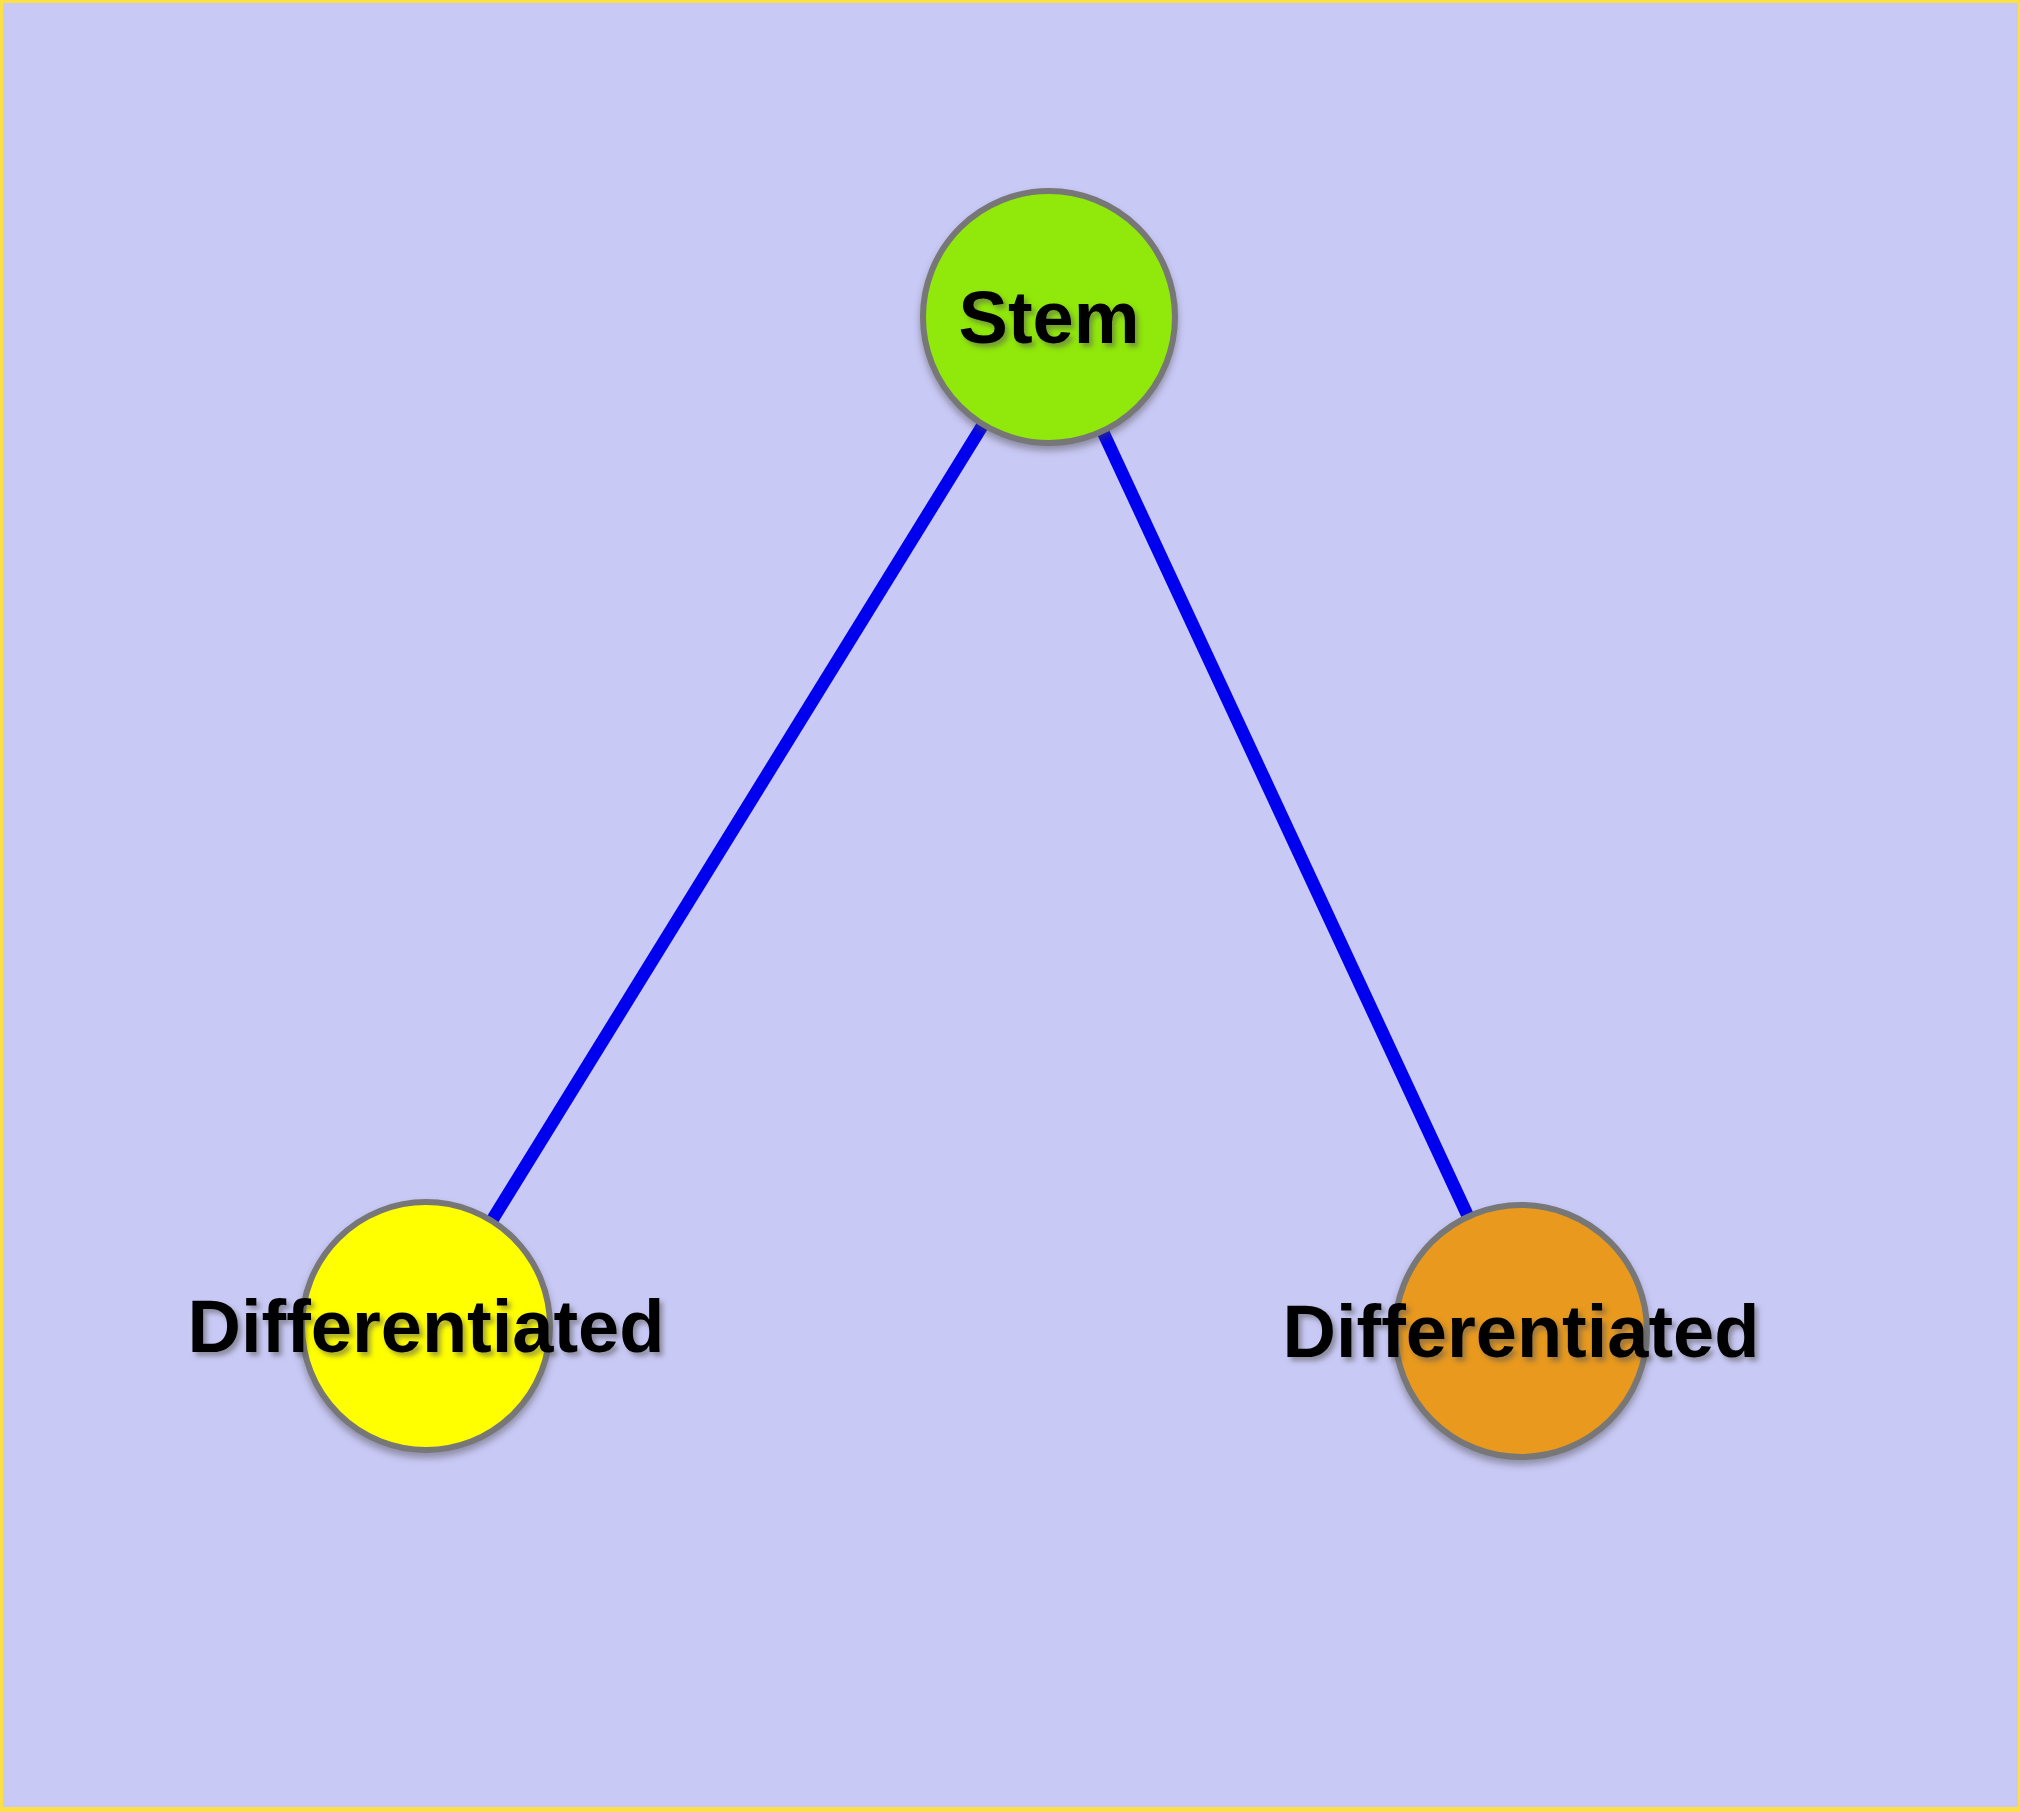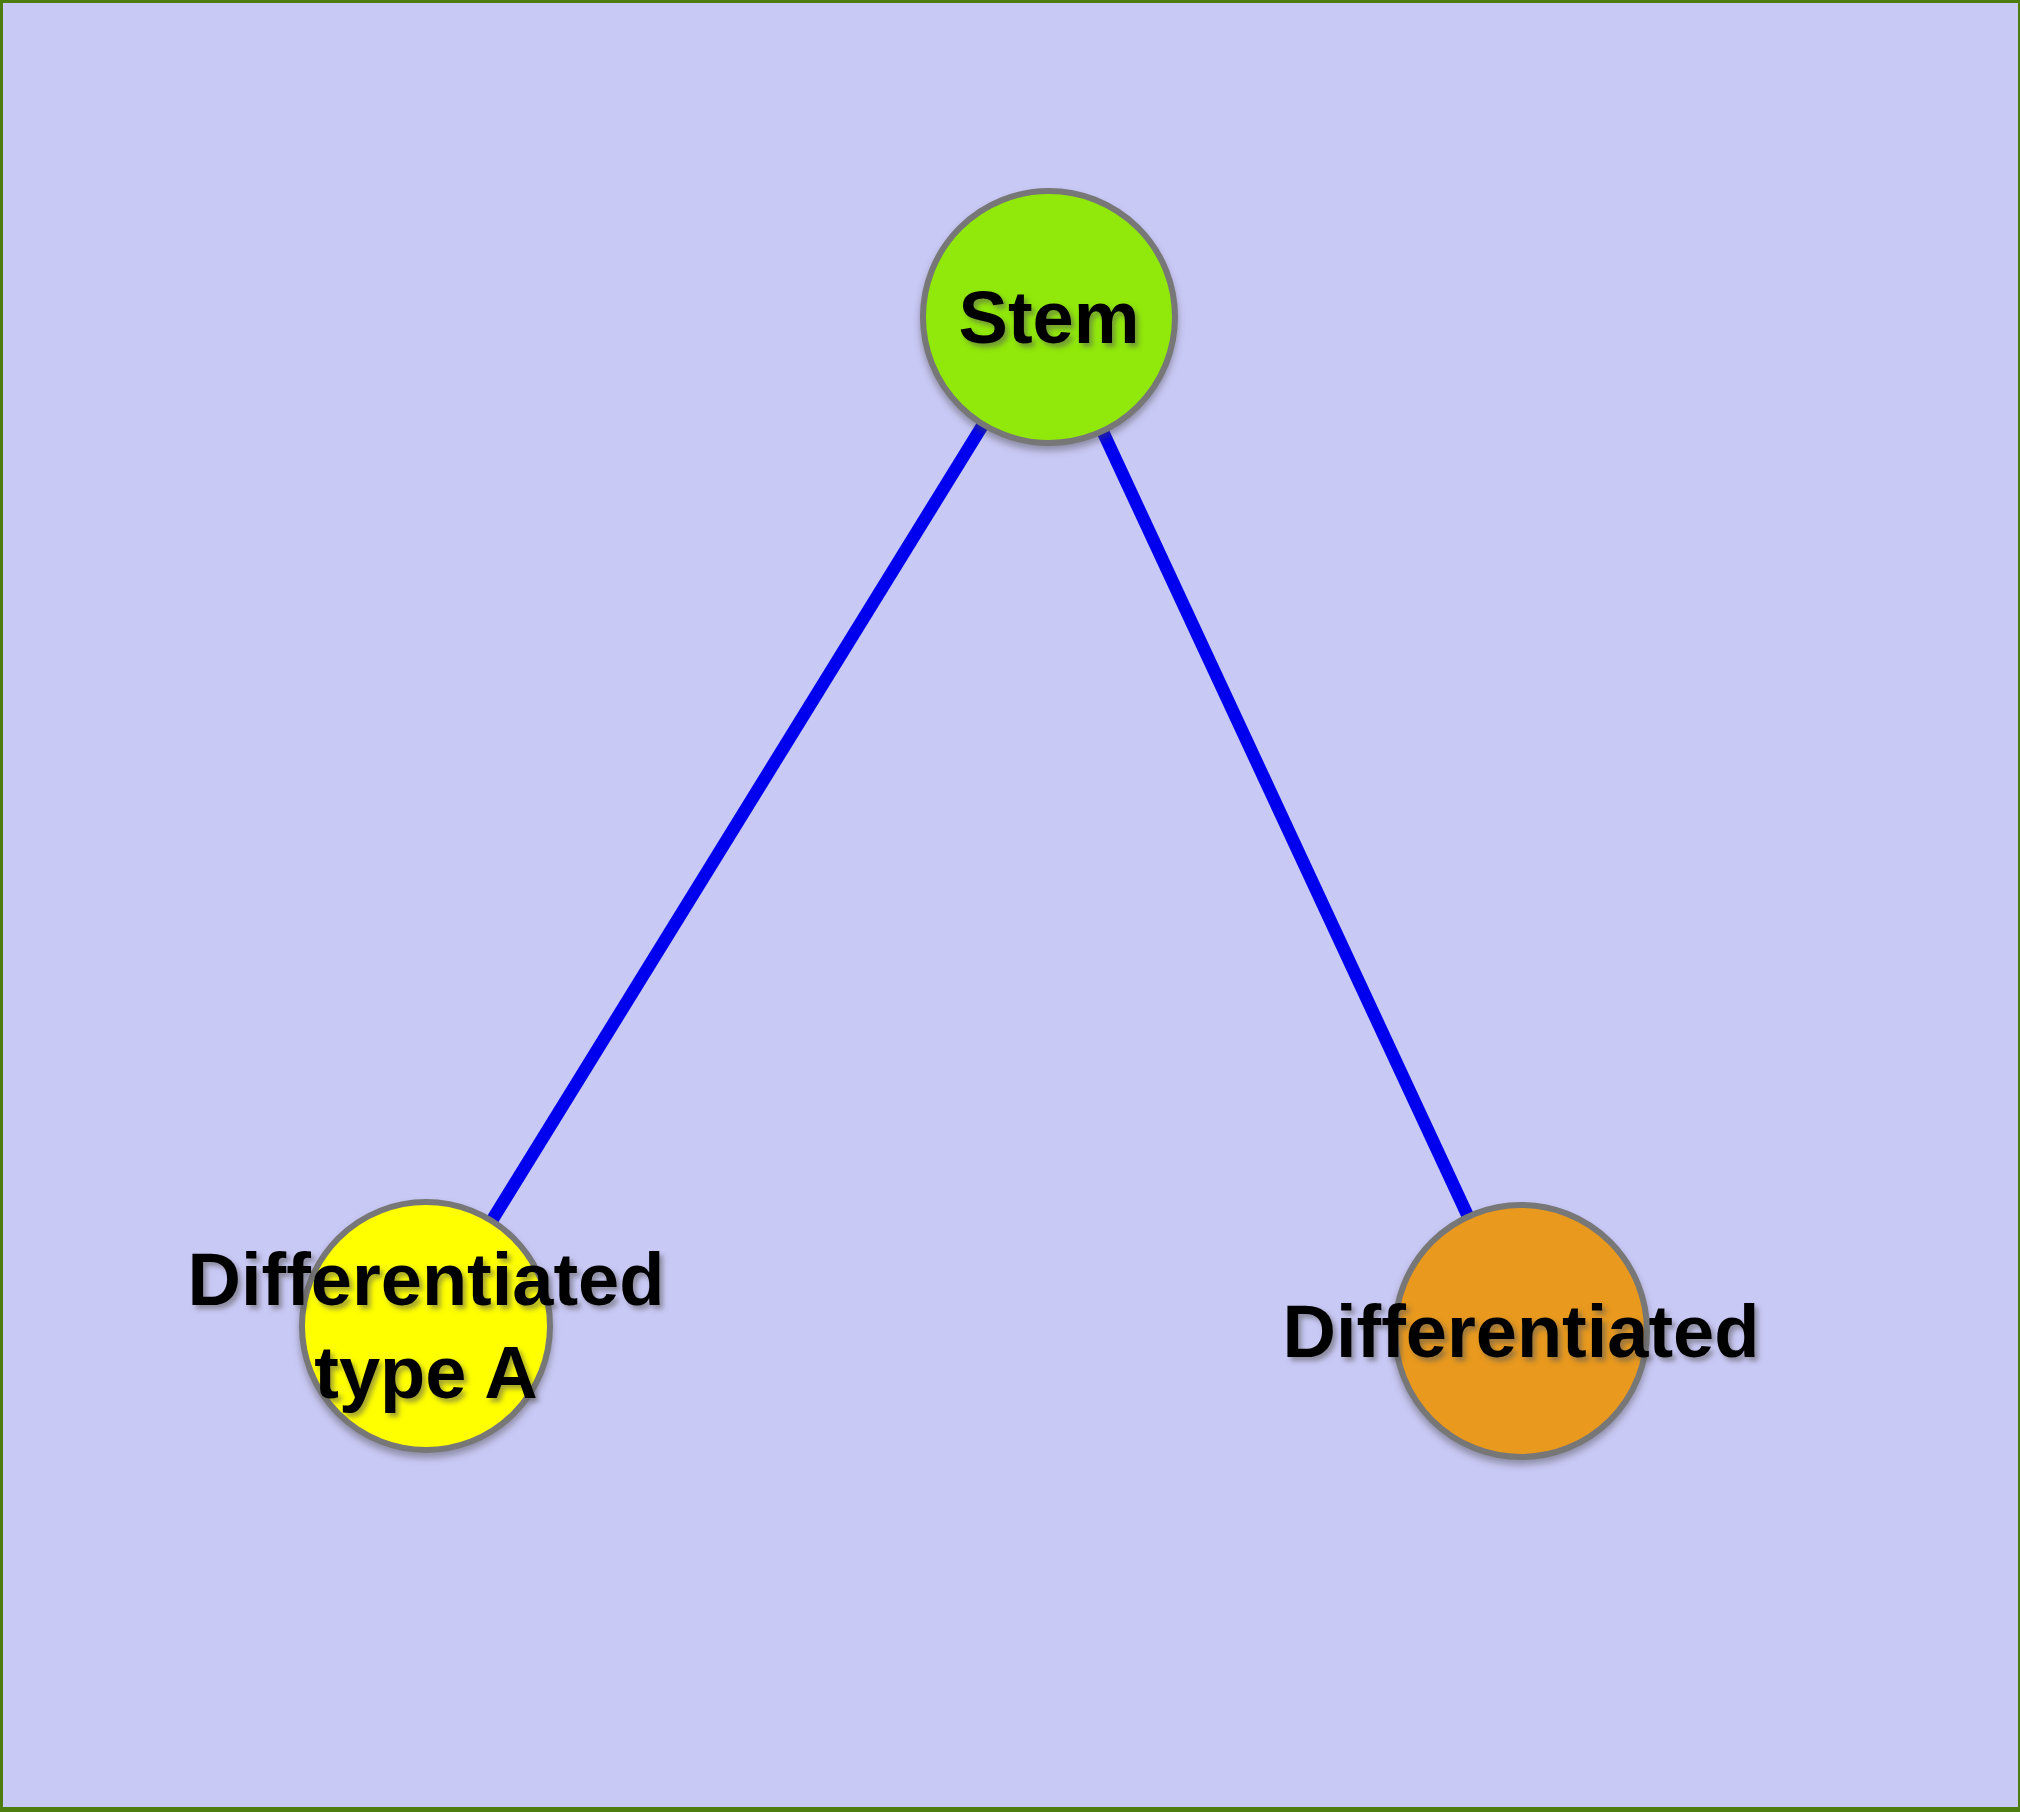"Stem" .page { background: #4d7c0f -> #fde047 }
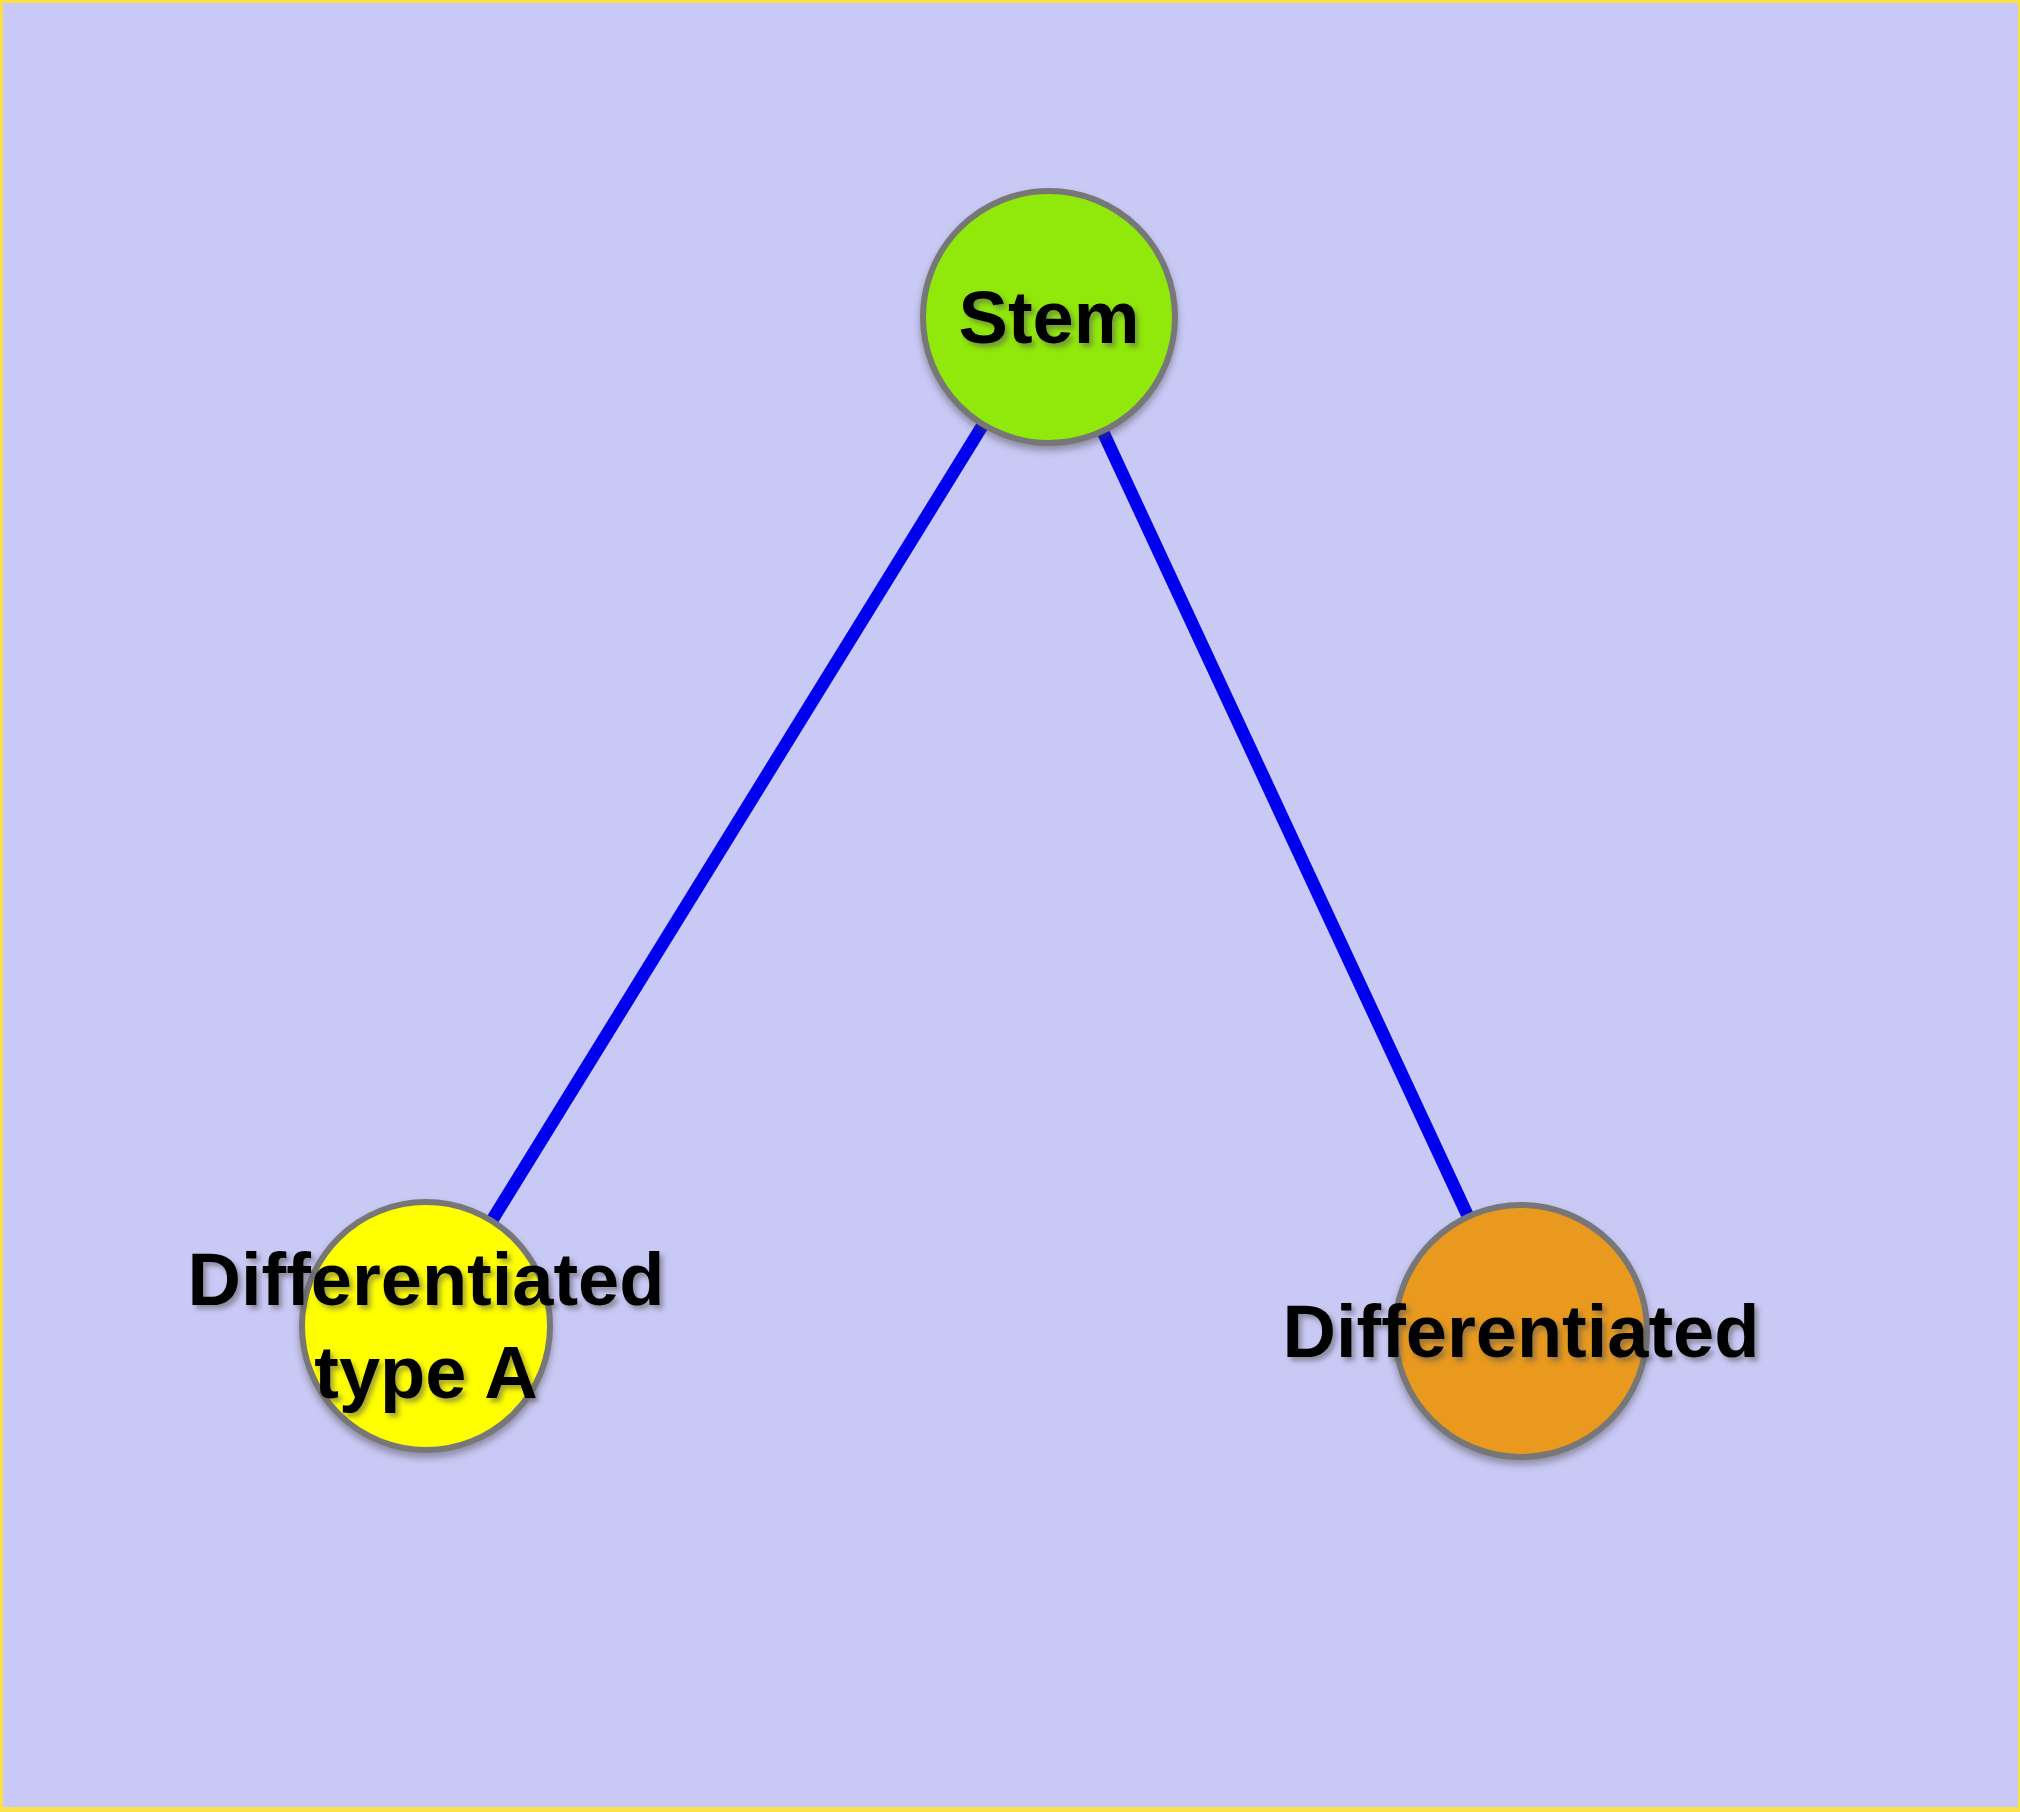"type A" span { html: <span>type A</span> -> none }
